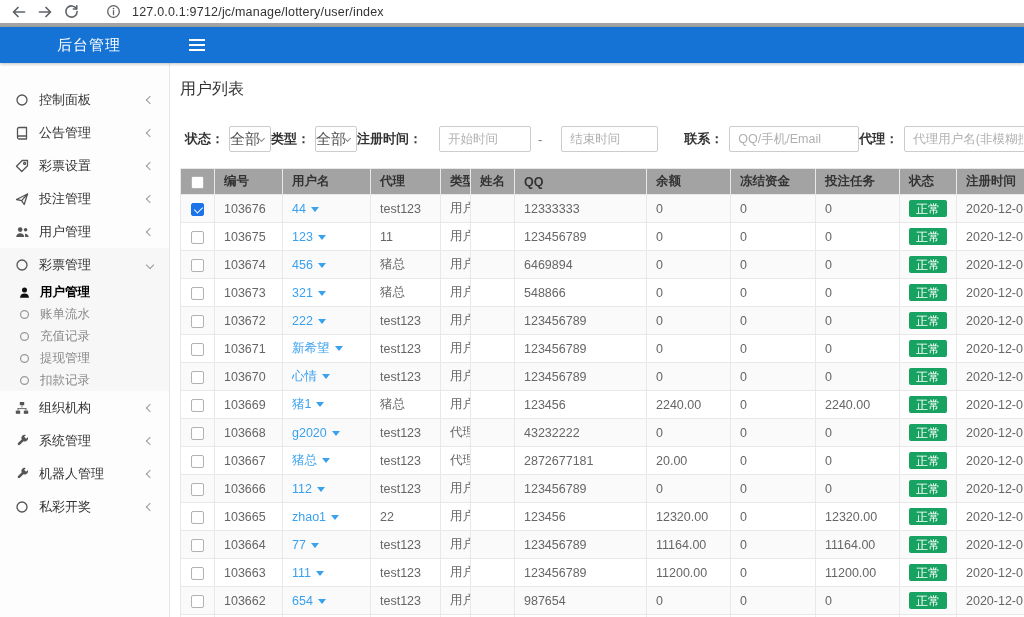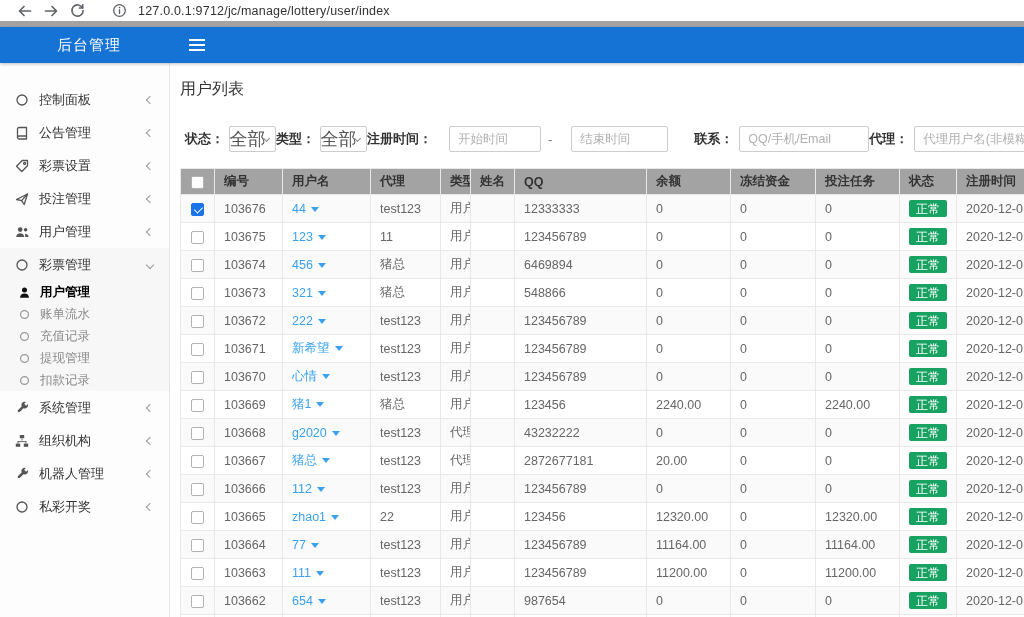"127.0.0.1:9712/jc/manage/lottery/user/in" .browser-bar { border-bottom: 6px solid #a3a3a3 -> 4px solid #a3a3a3; padding-left: 14px -> 8px }
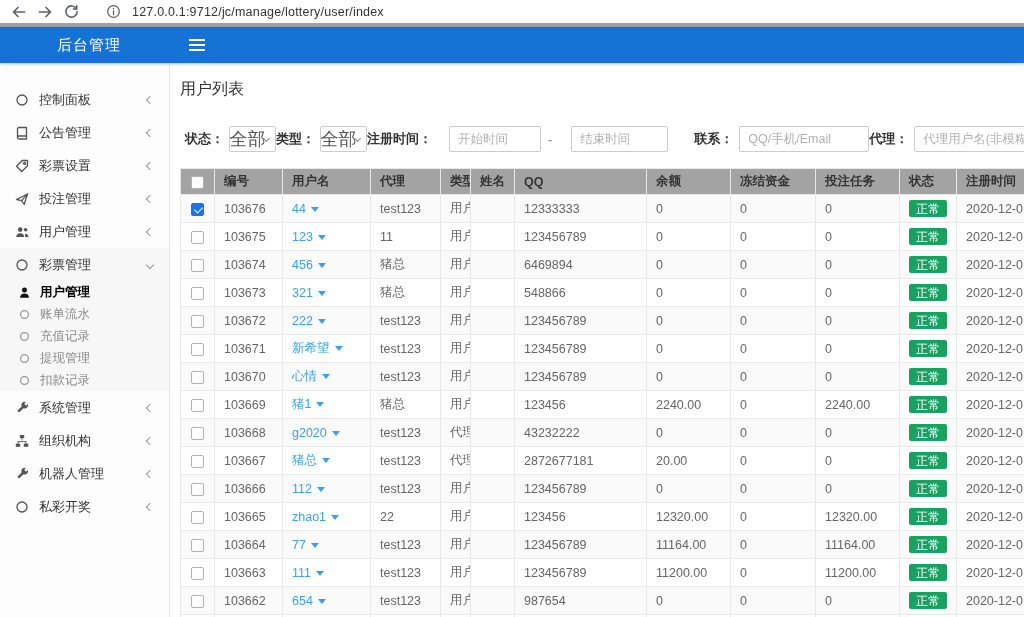"全部" .sel { font-size: 18px -> 15px }
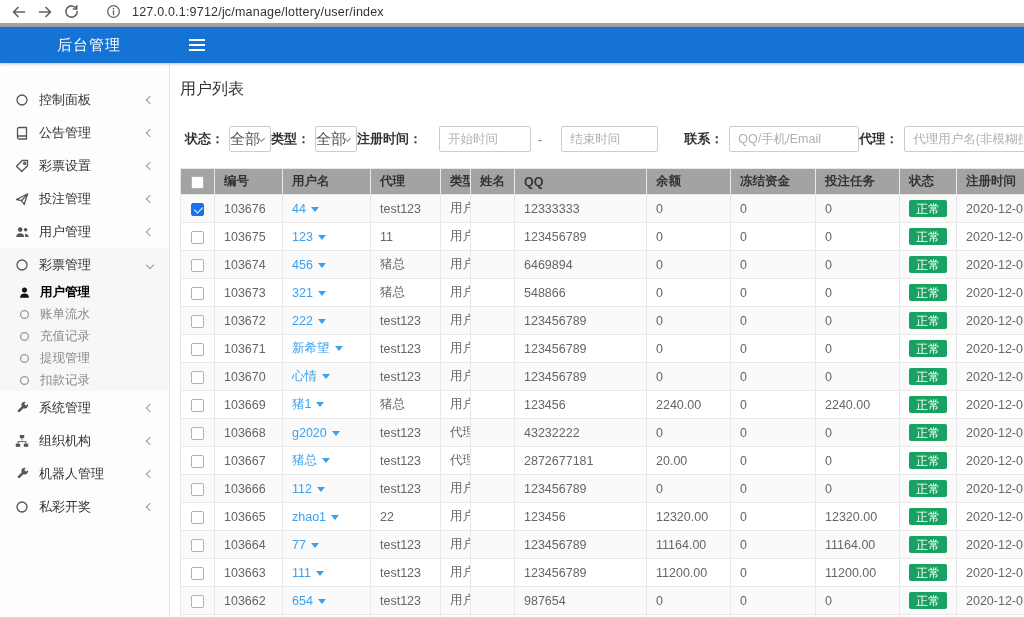"系统管理" div.side-item { order: before "组织机构" -> after "组织机构" }
